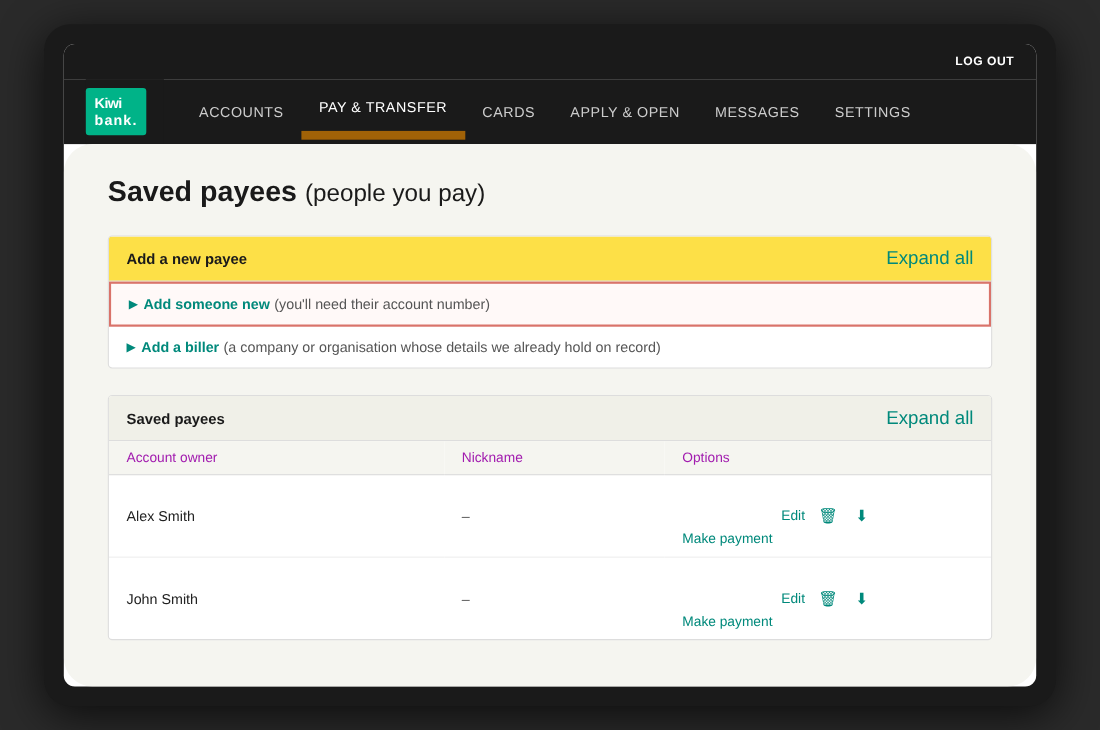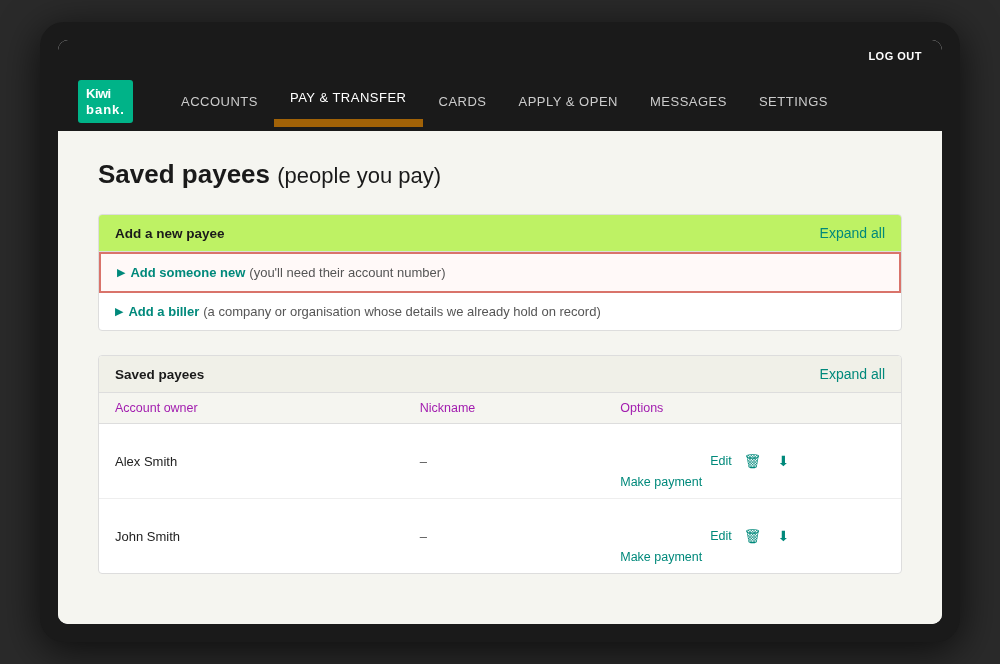"Saved payees (people you pay)" .page-content { border-radius: none -> 26px }
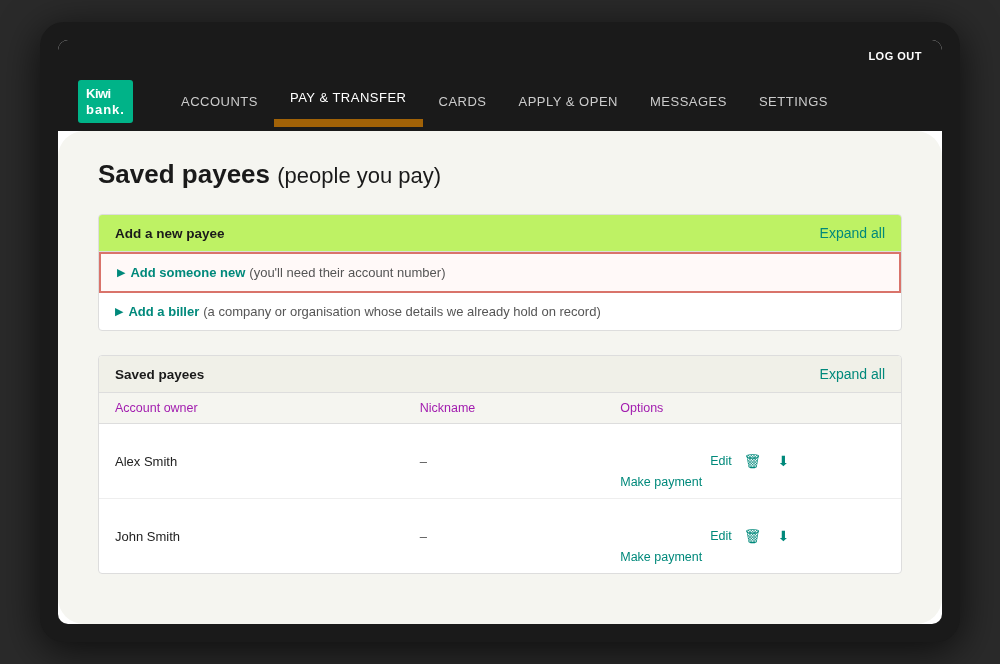"Add a new payee" .section-header { background: #bef264 -> #fde047 }
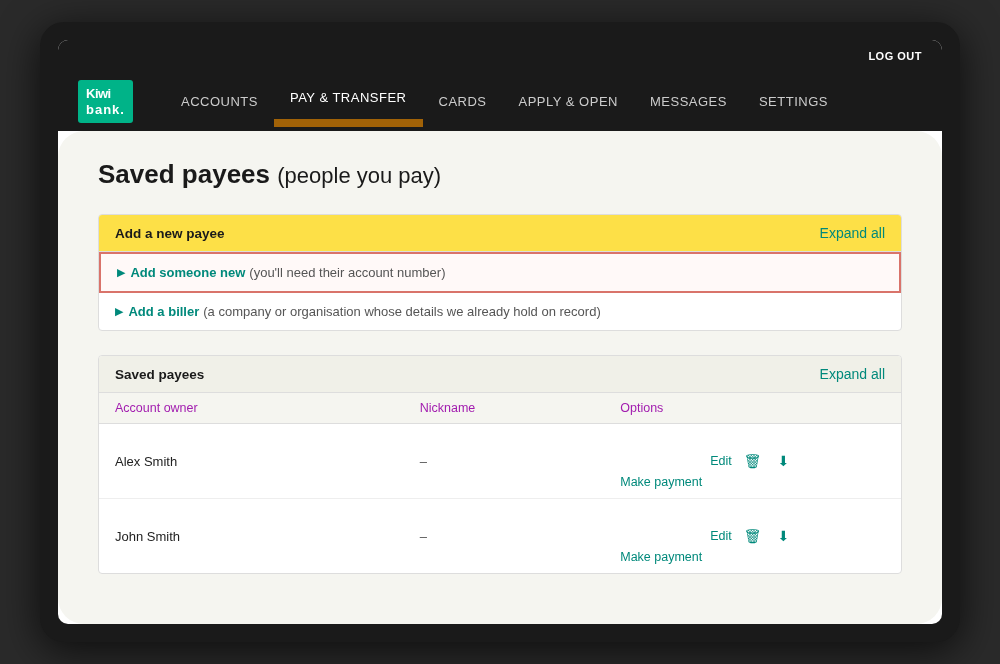"Expand all" .expand-all-link { font-size: 14px -> 17px }
